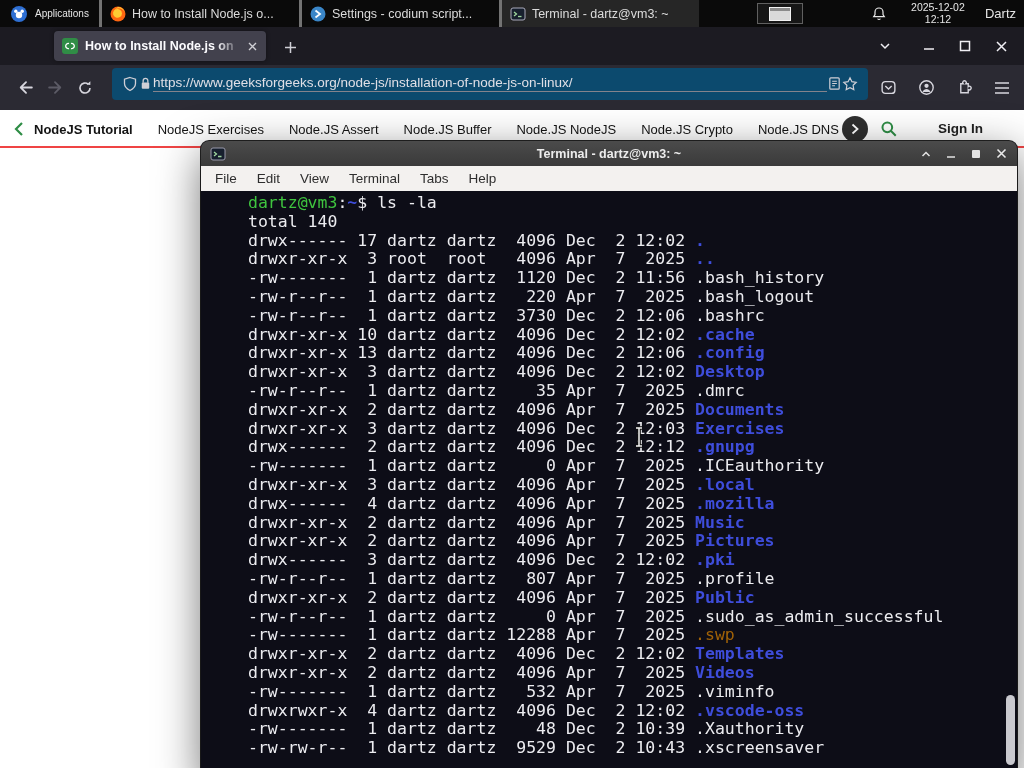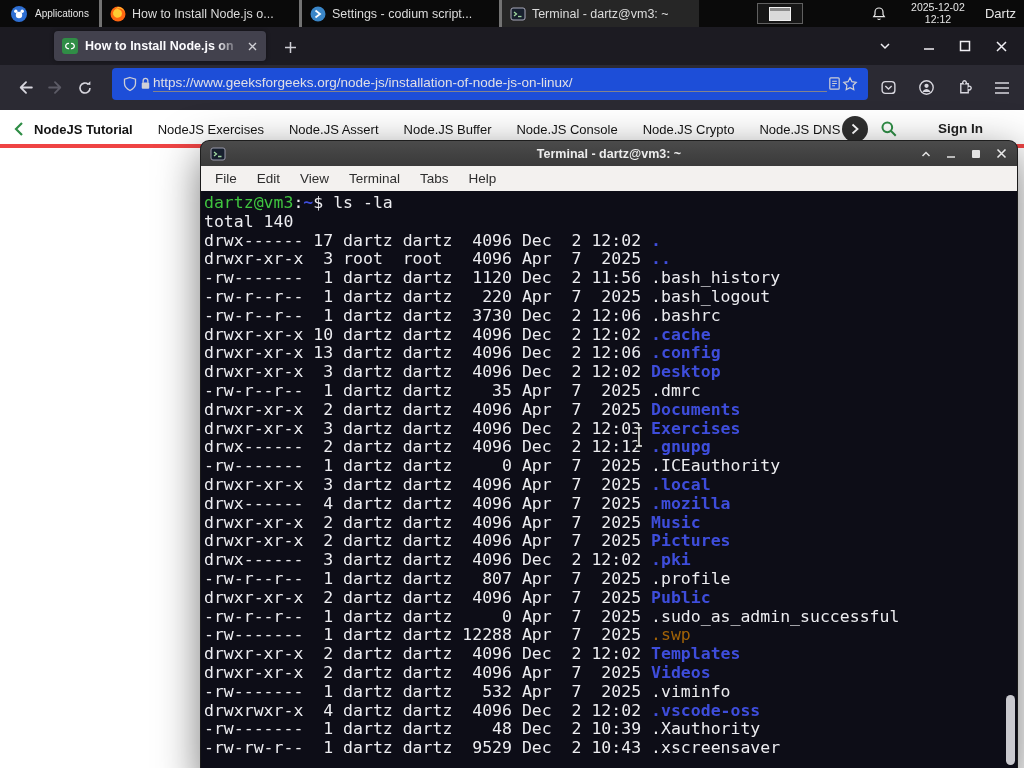"https://www.geeksforgeeks.org/node-js/in" .urlbar { background: #1d4ed8 -> #0c4a6e }
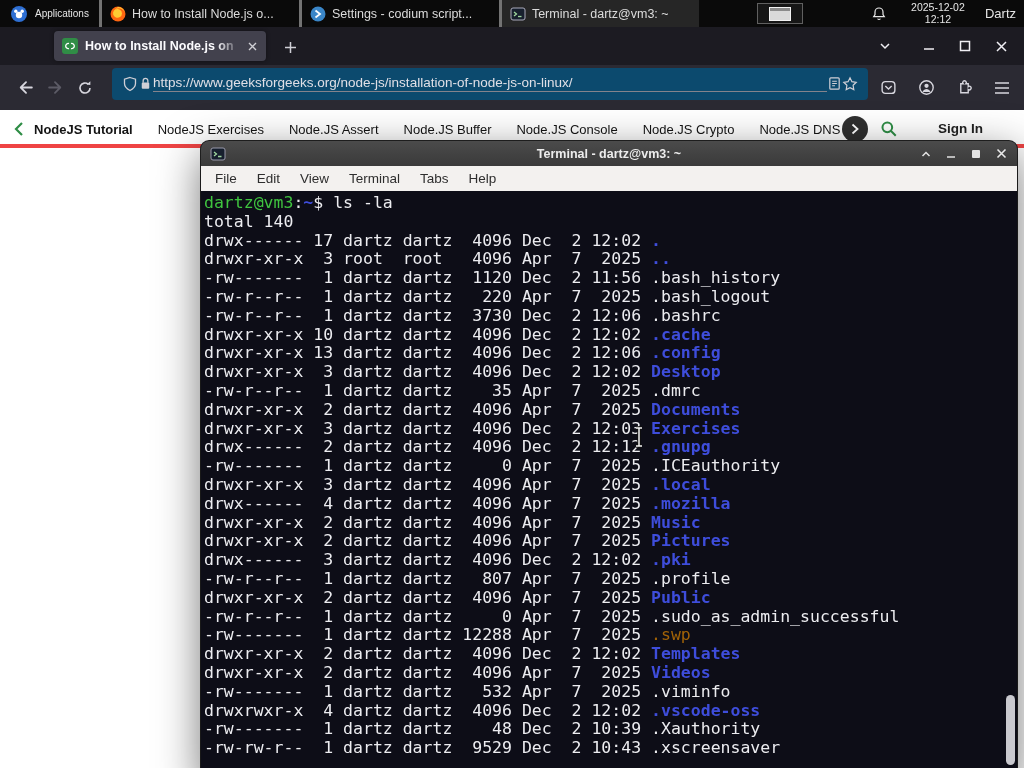"NodeJS Tutorial" .sitenav { border-bottom: 4px solid #ef4444 -> 2px solid #ef4444 }
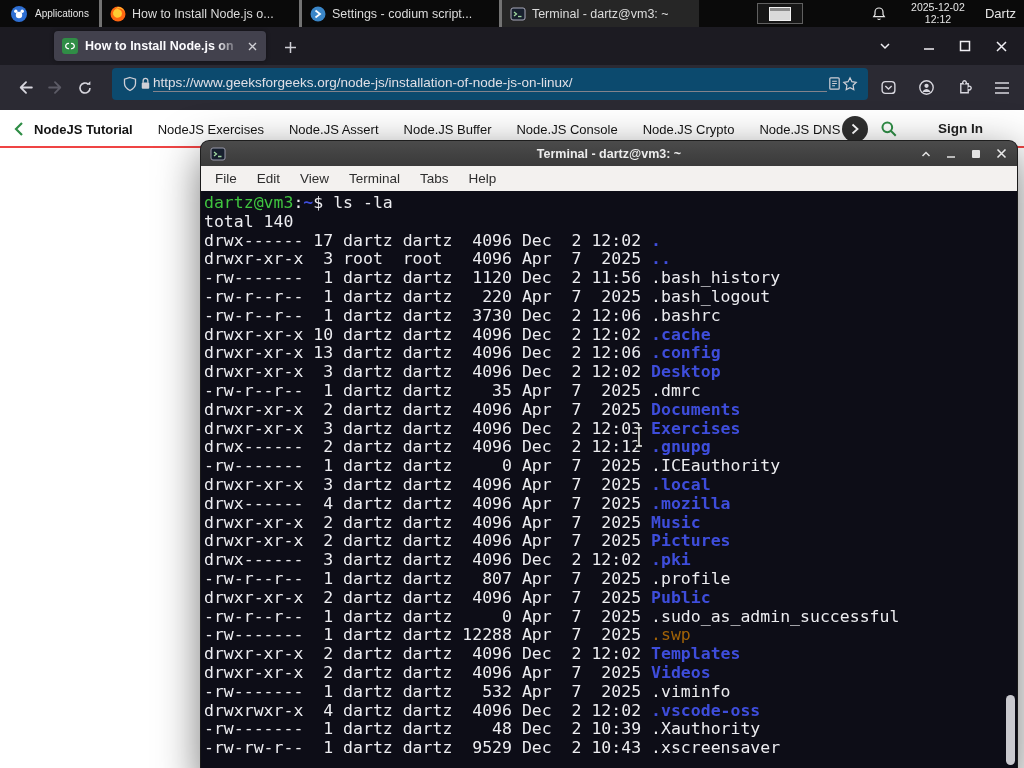"Node.JS Console" span { text: Console -> NodeJS }
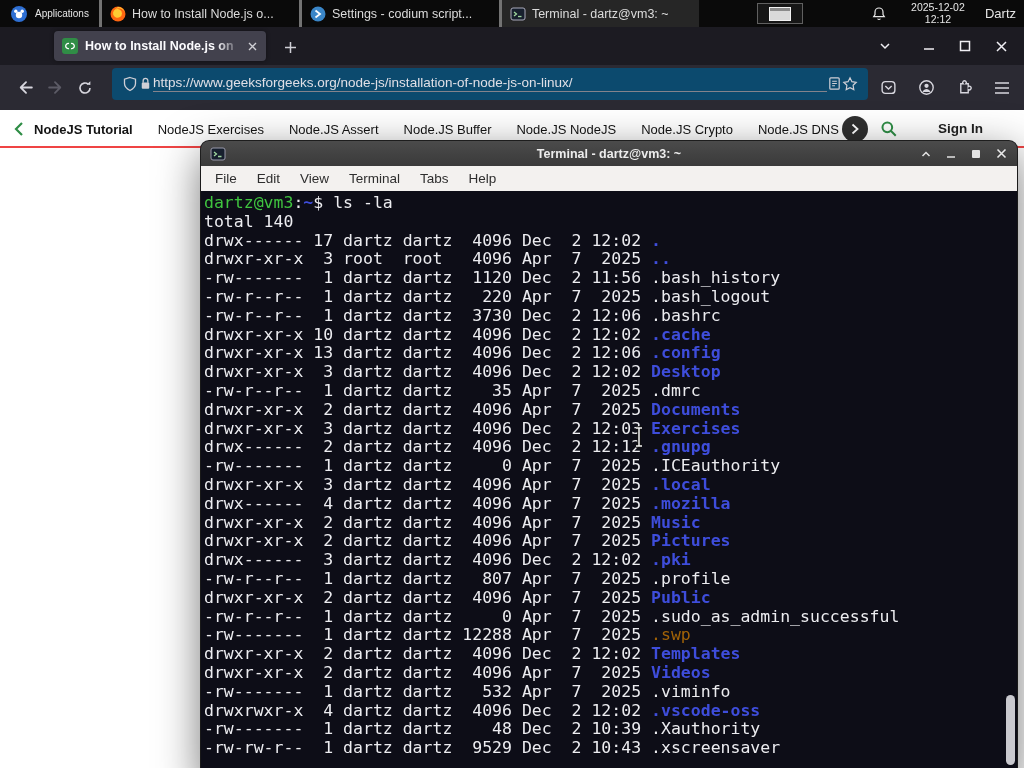"dartz@vm3:~$ ls -la" .tlines { margin-left: none -> 44px }
